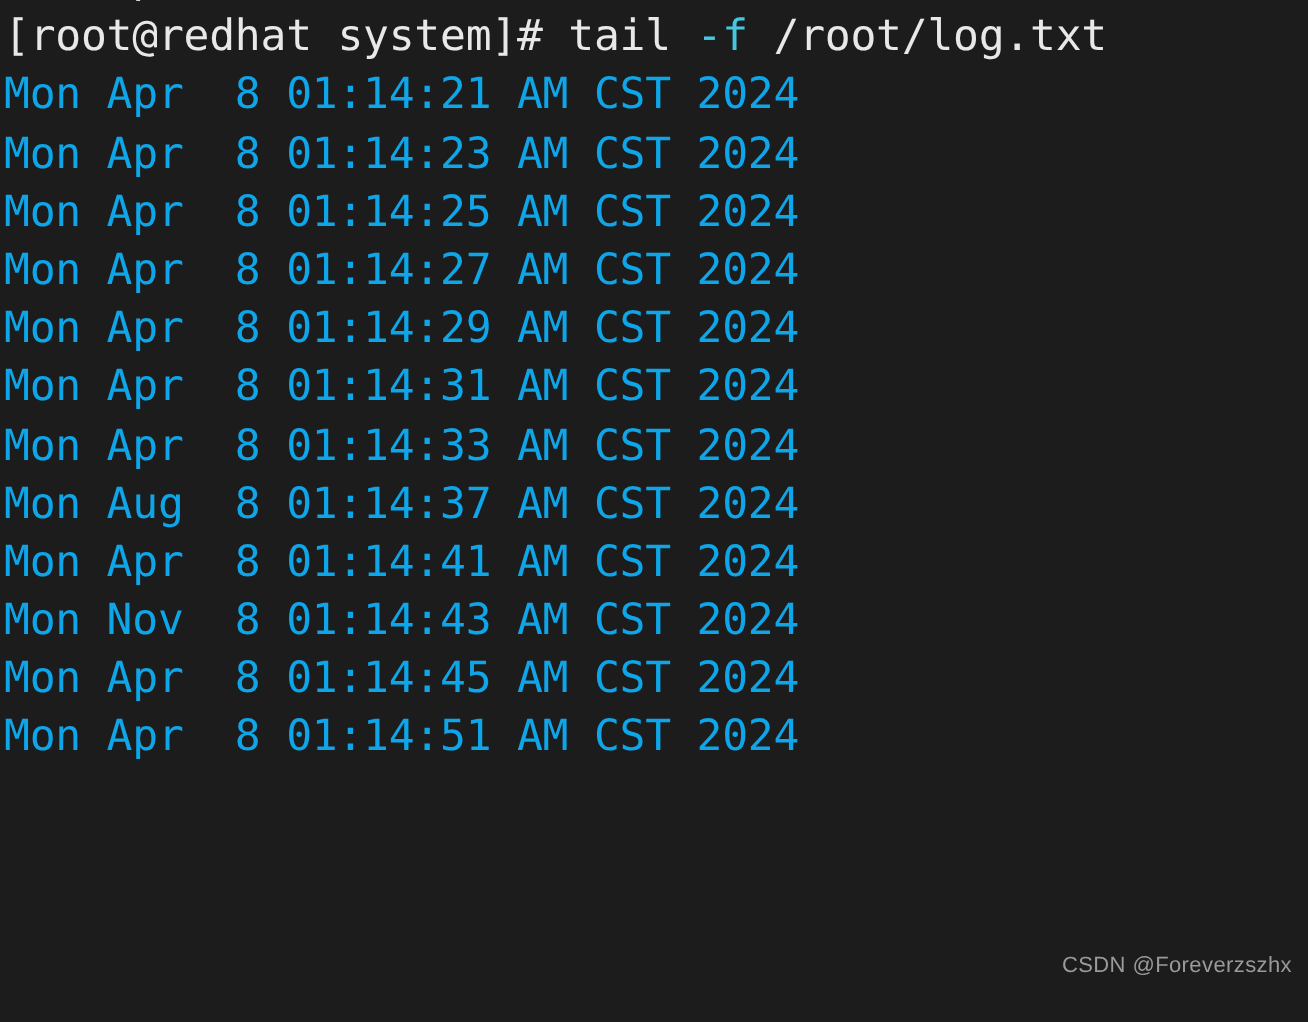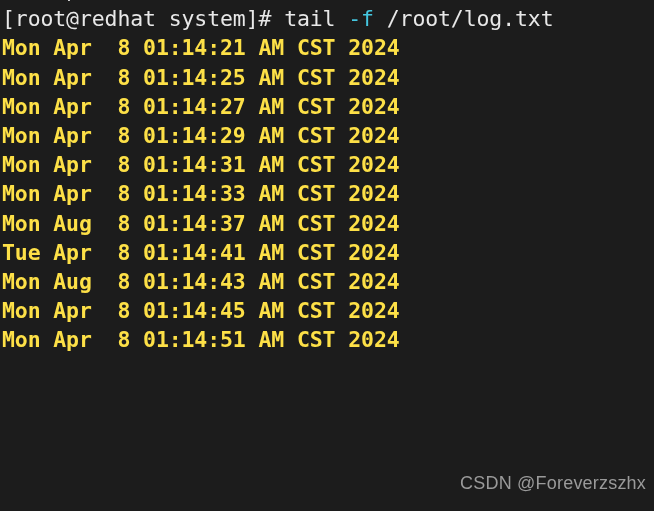"Mon Apr 8 01:14:21 AM" .log-line { color: #fde047 -> #0ea5e9; font-weight: bold -> none }
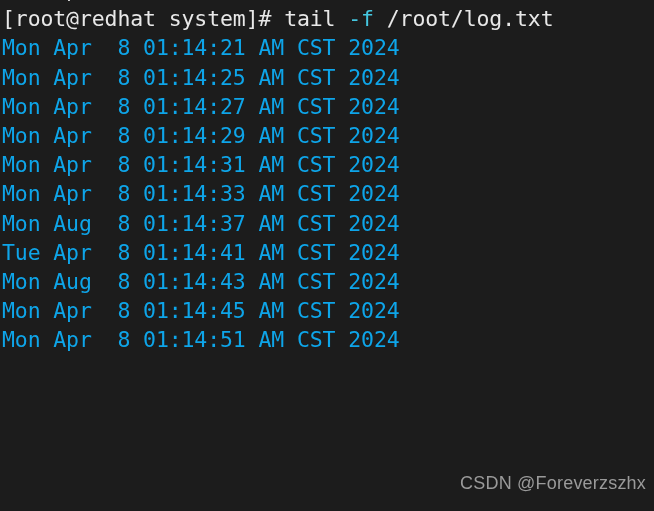"Mon Apr 8 01:14:23 AM" div.line { html: none -> <div>Mon Apr 8 01:14:23 AM CST 2024</div> }
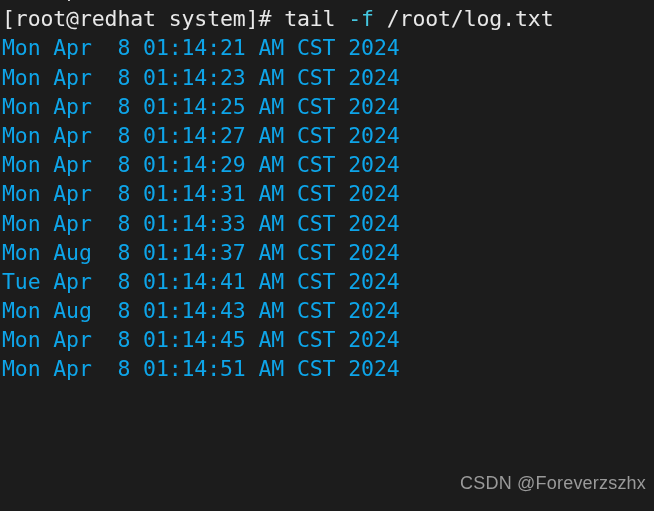"Tue Apr 8 01:14:41 AM" div.line { text: Tue -> Mon }
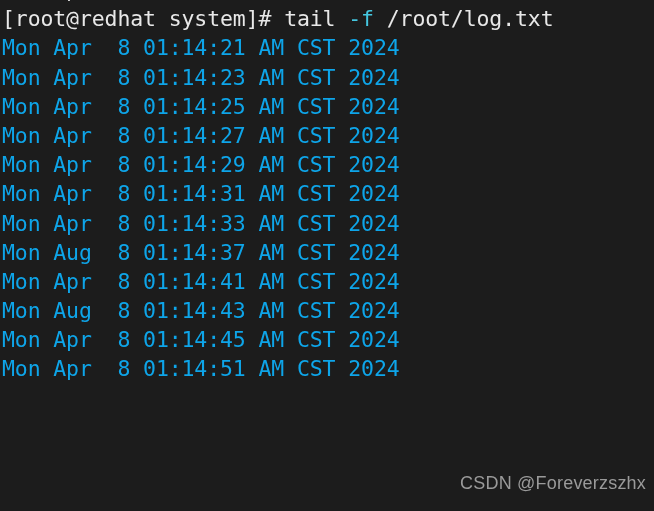"Mon Aug 8 01:14:43 AM" div.line { text: Aug -> Nov }
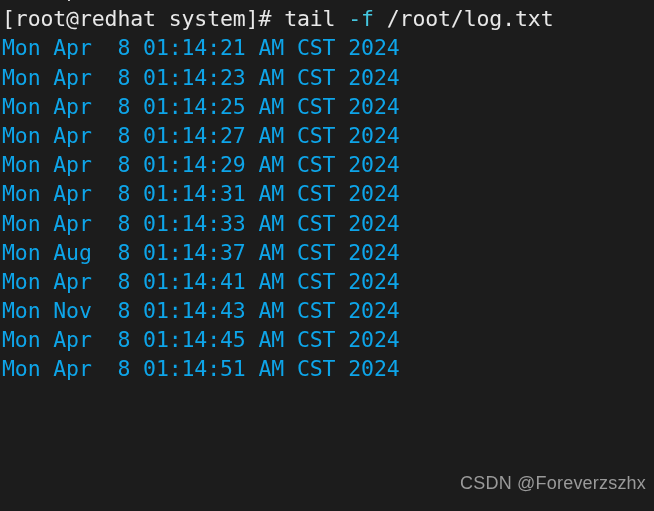"CSDN @Foreverzszhx" #watermark { font-size: 18px -> 11px }
